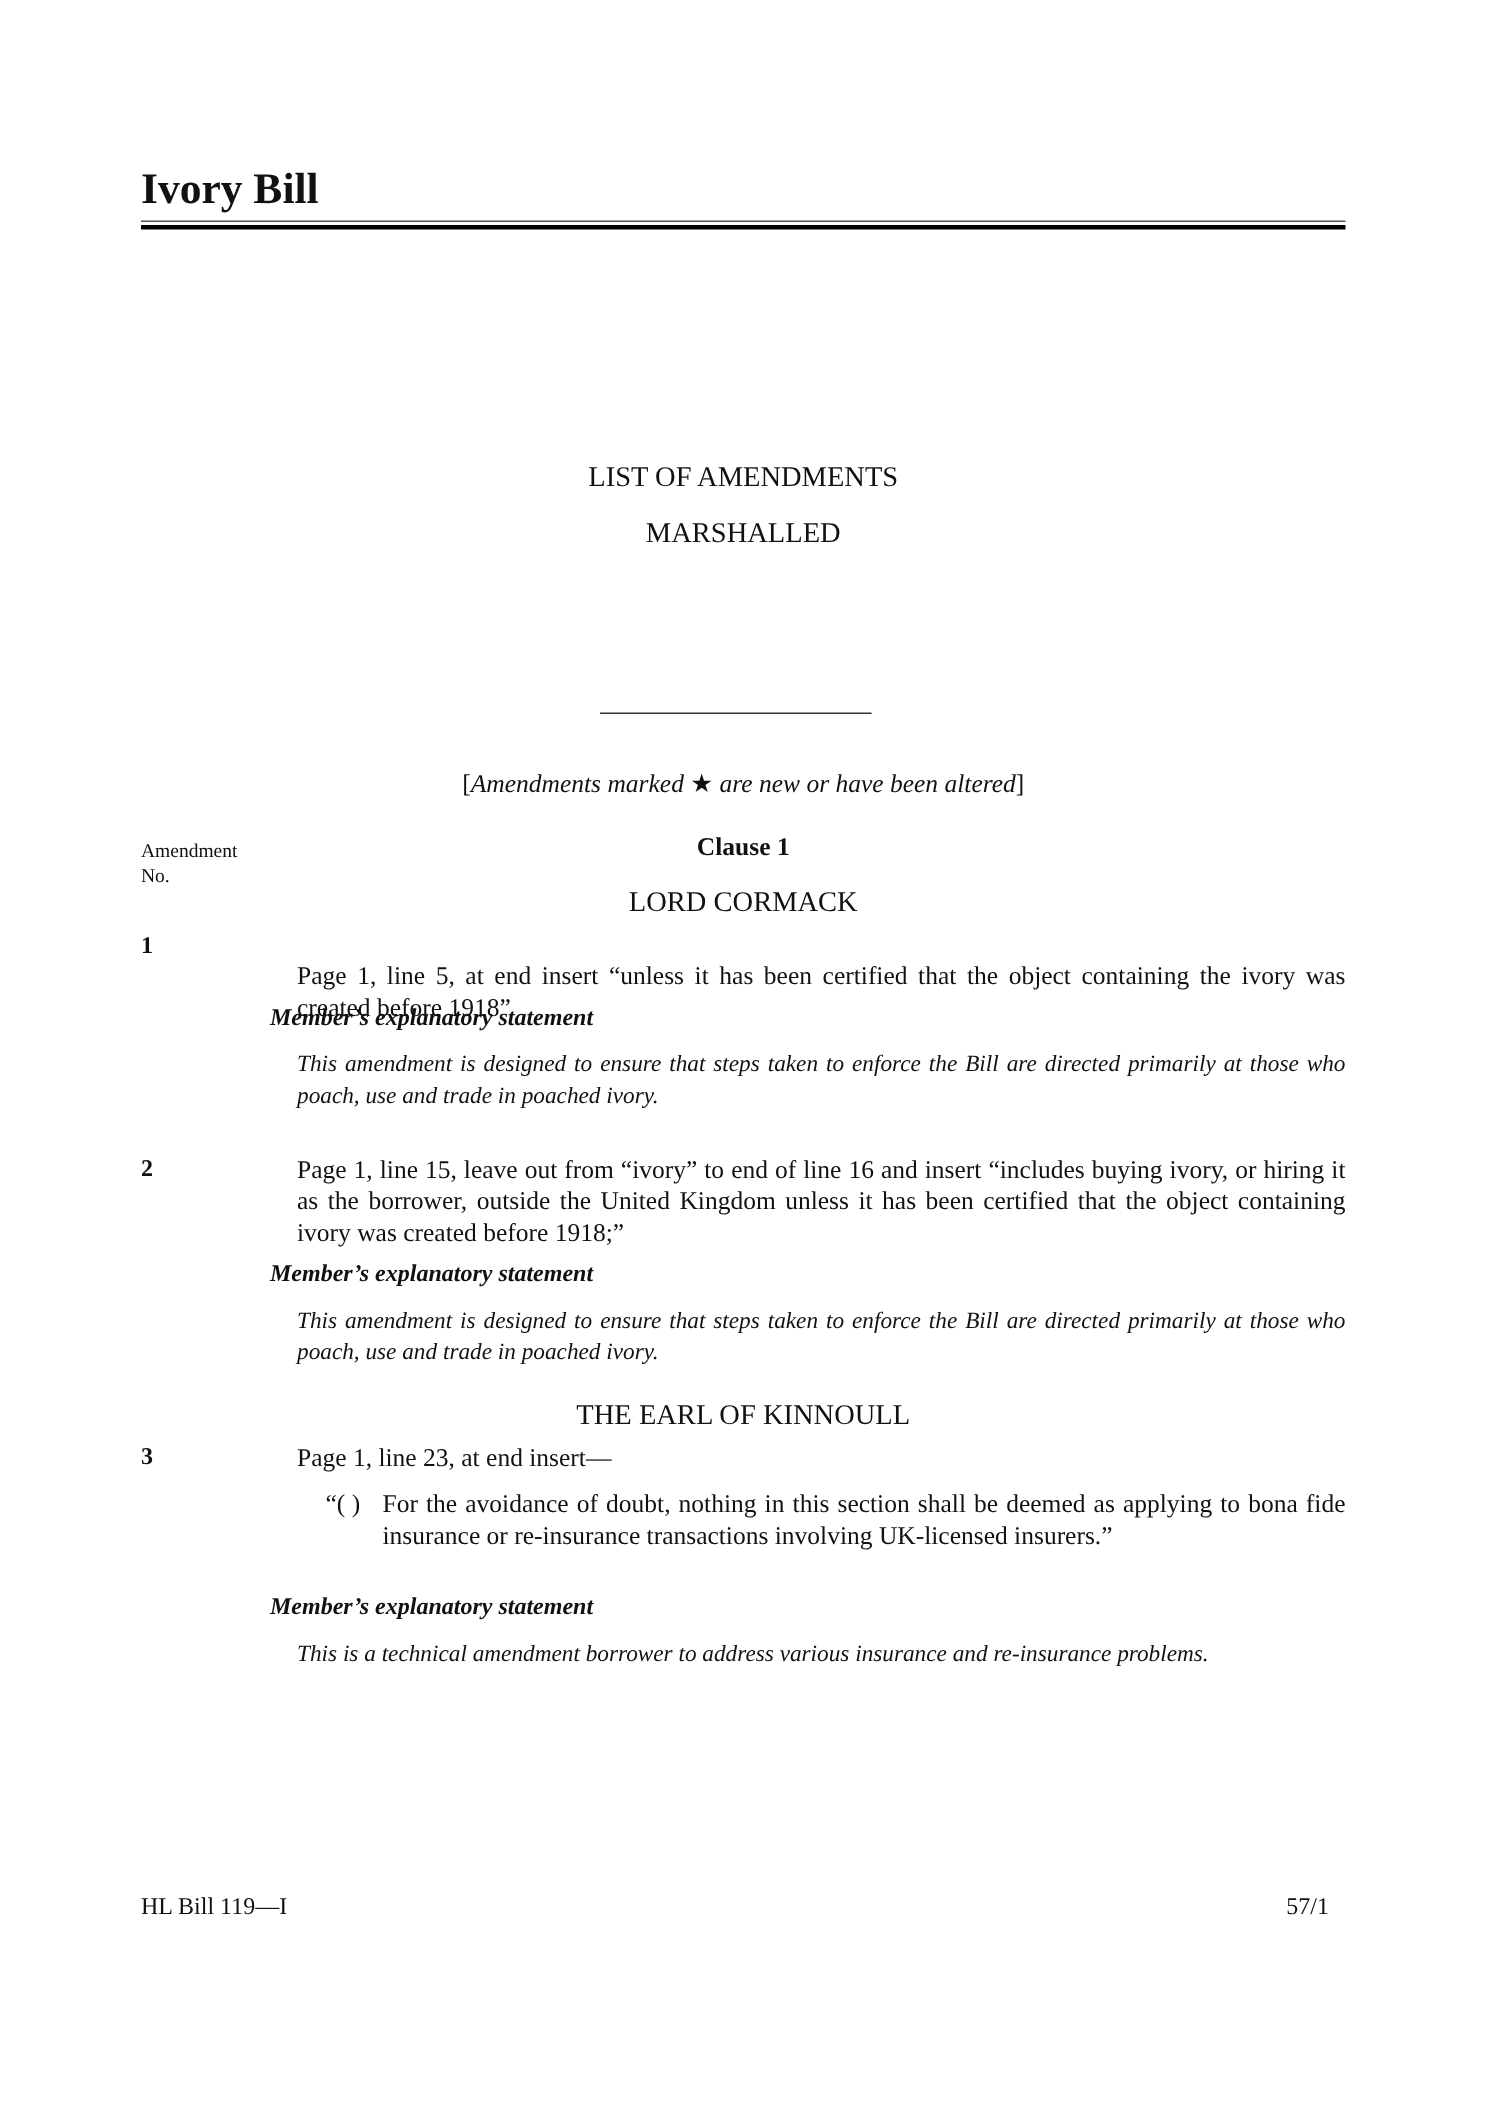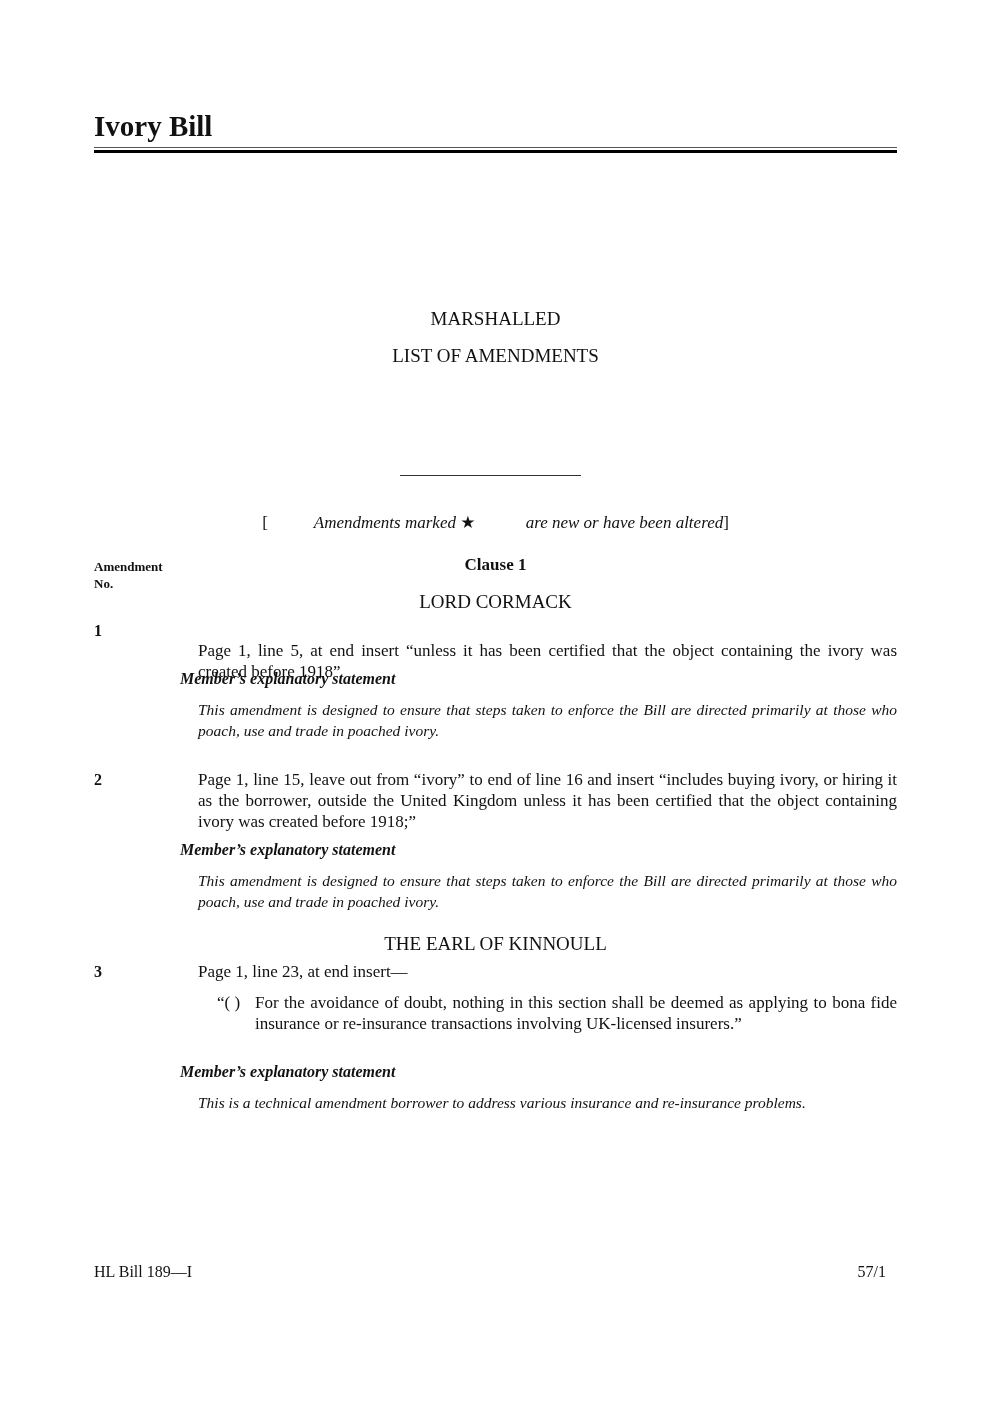"MARSHALLED" div { order: before "LIST OF AMENDMENTS" -> after "LIST OF AMENDMENTS" }
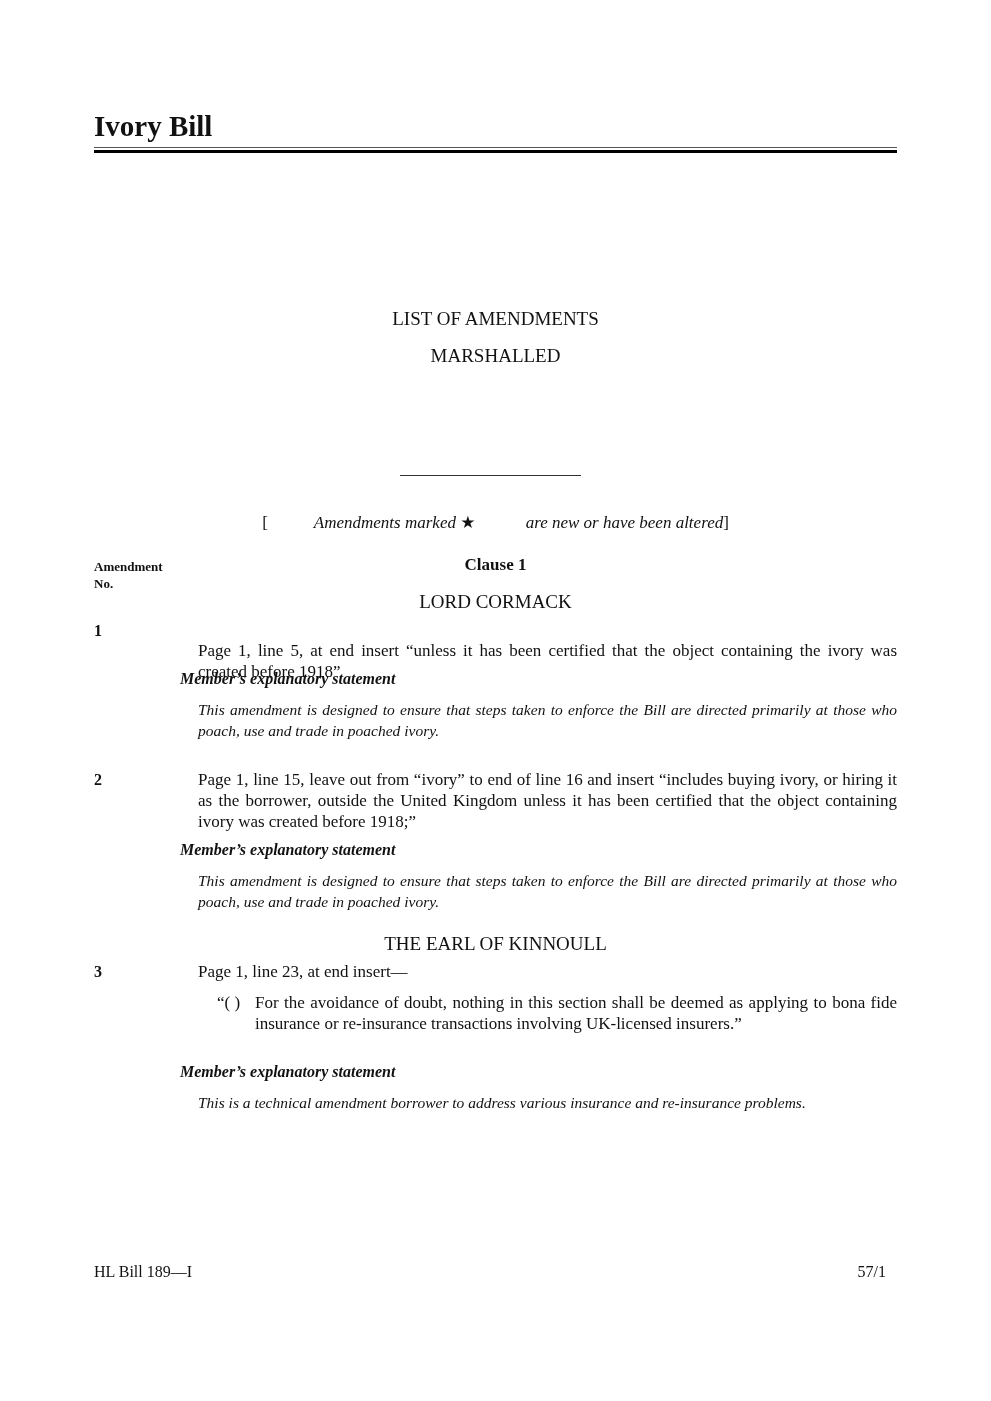"Amendments marked" .note .it { margin-left: 46px -> none }
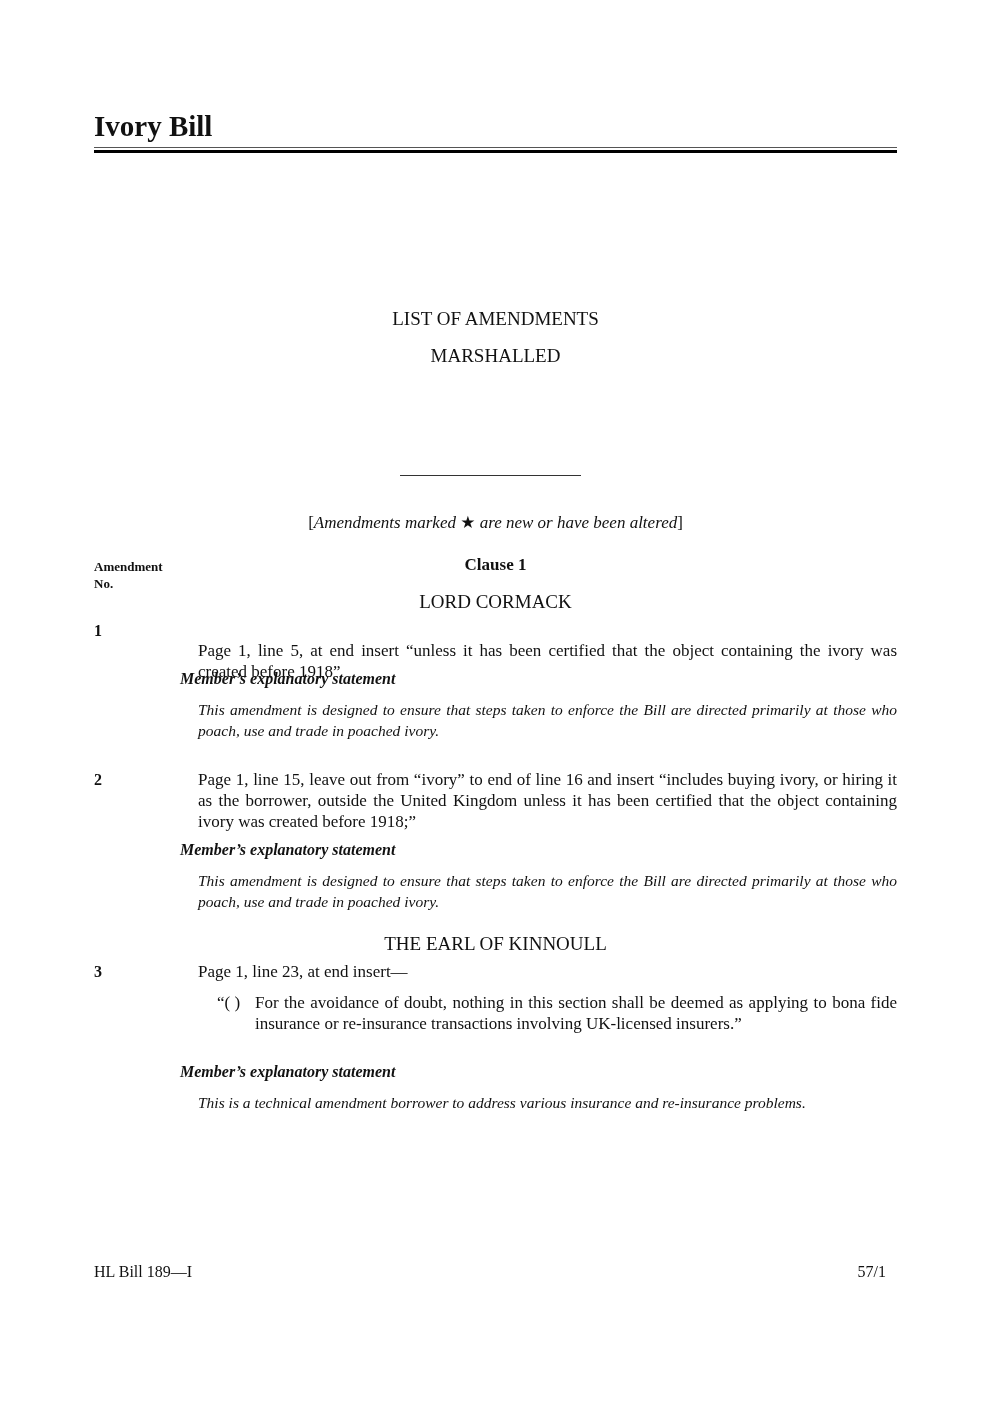"Amendment" .col-head { font-weight: bold -> normal }
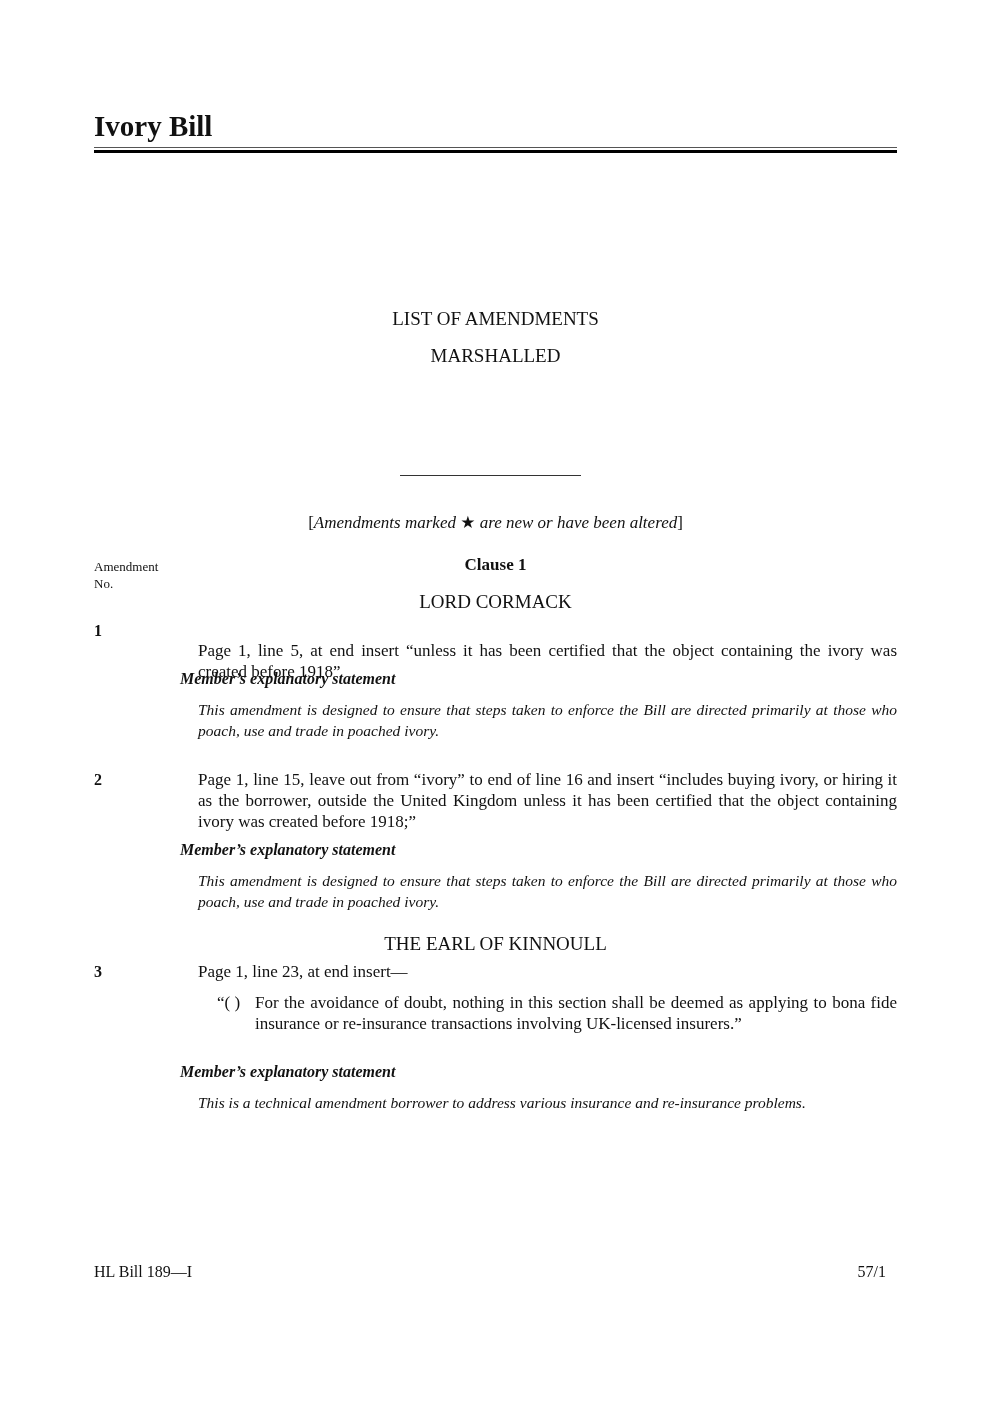"HL Bill 189—I" div.footer-left { text: 189 -> 119 }
